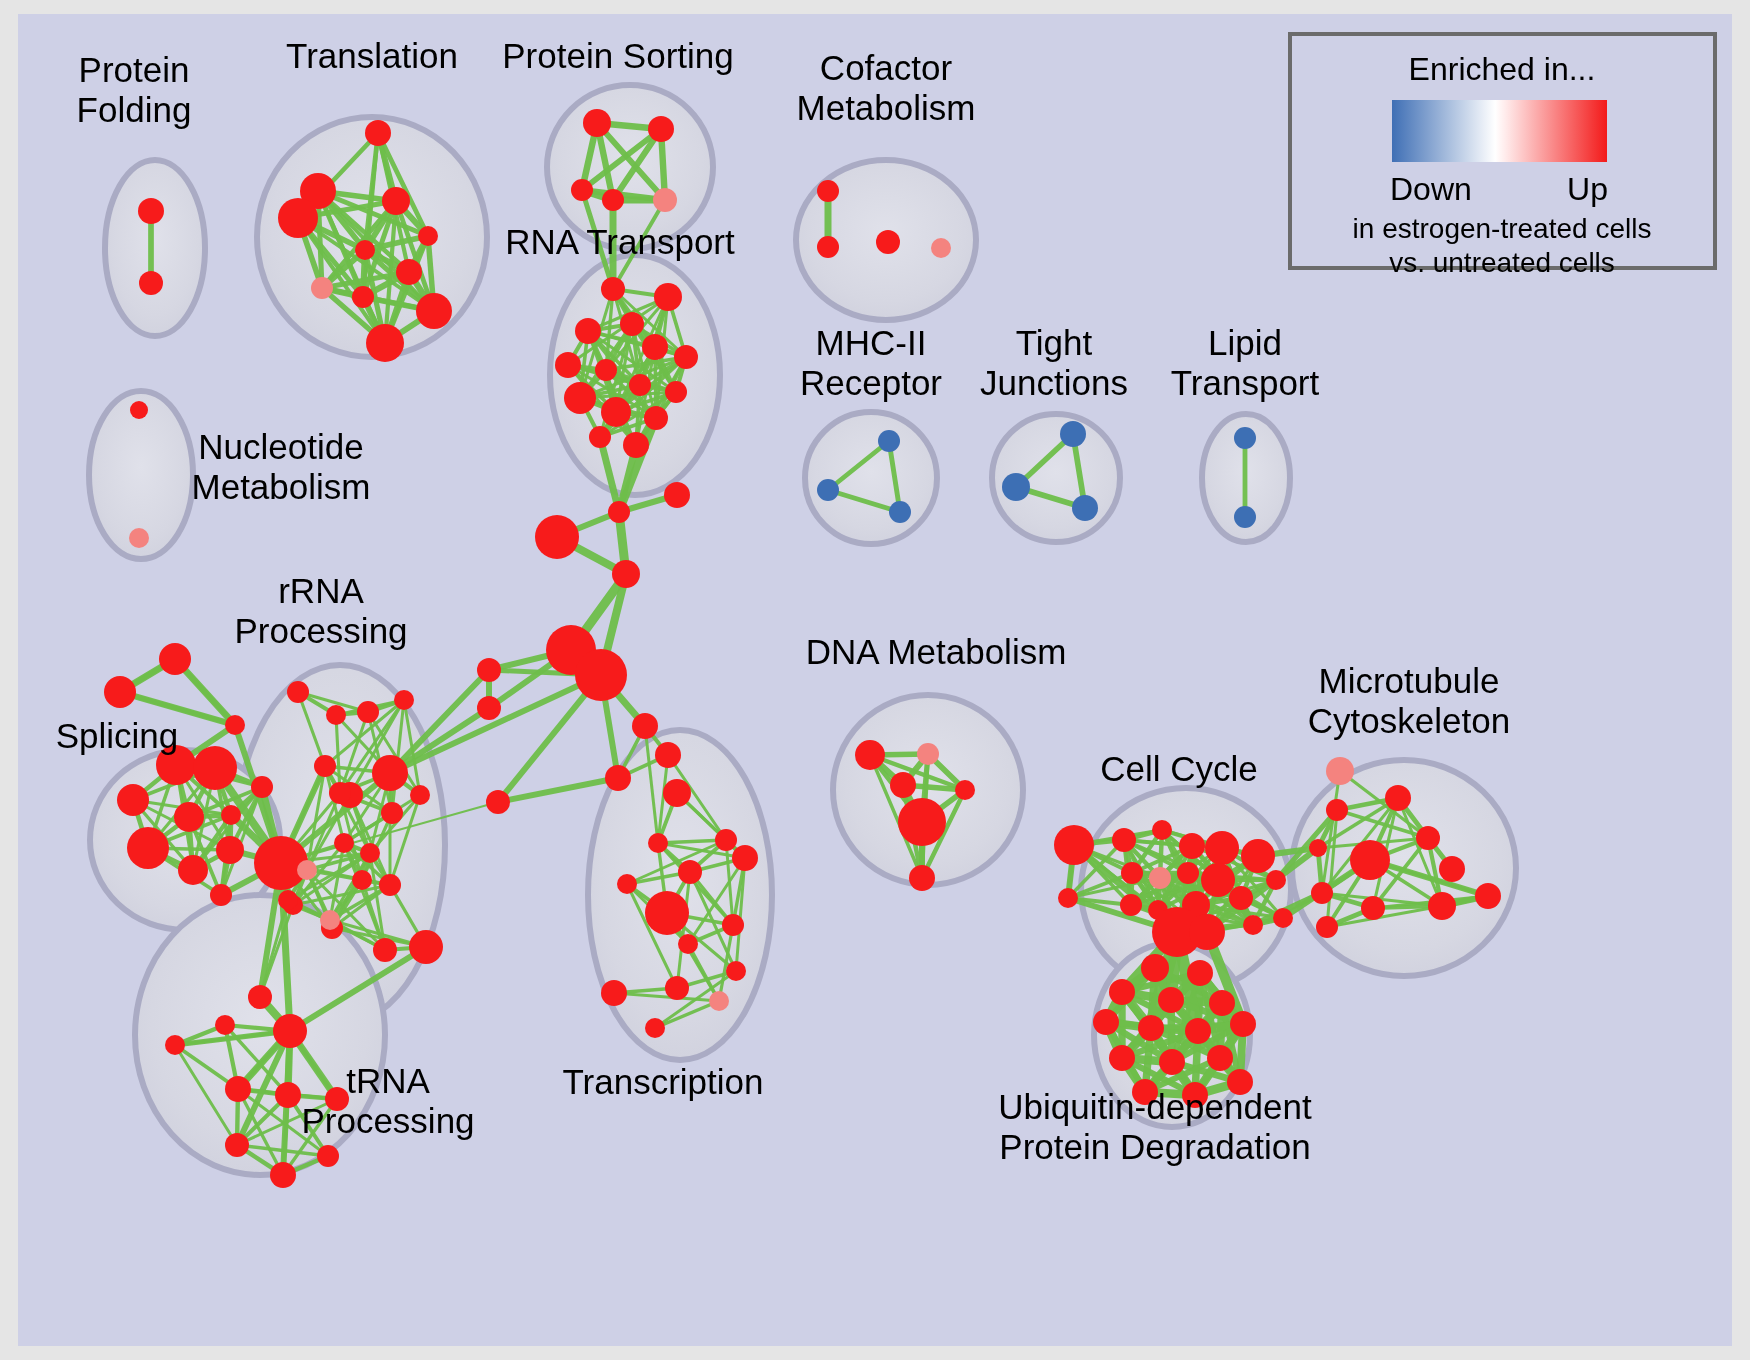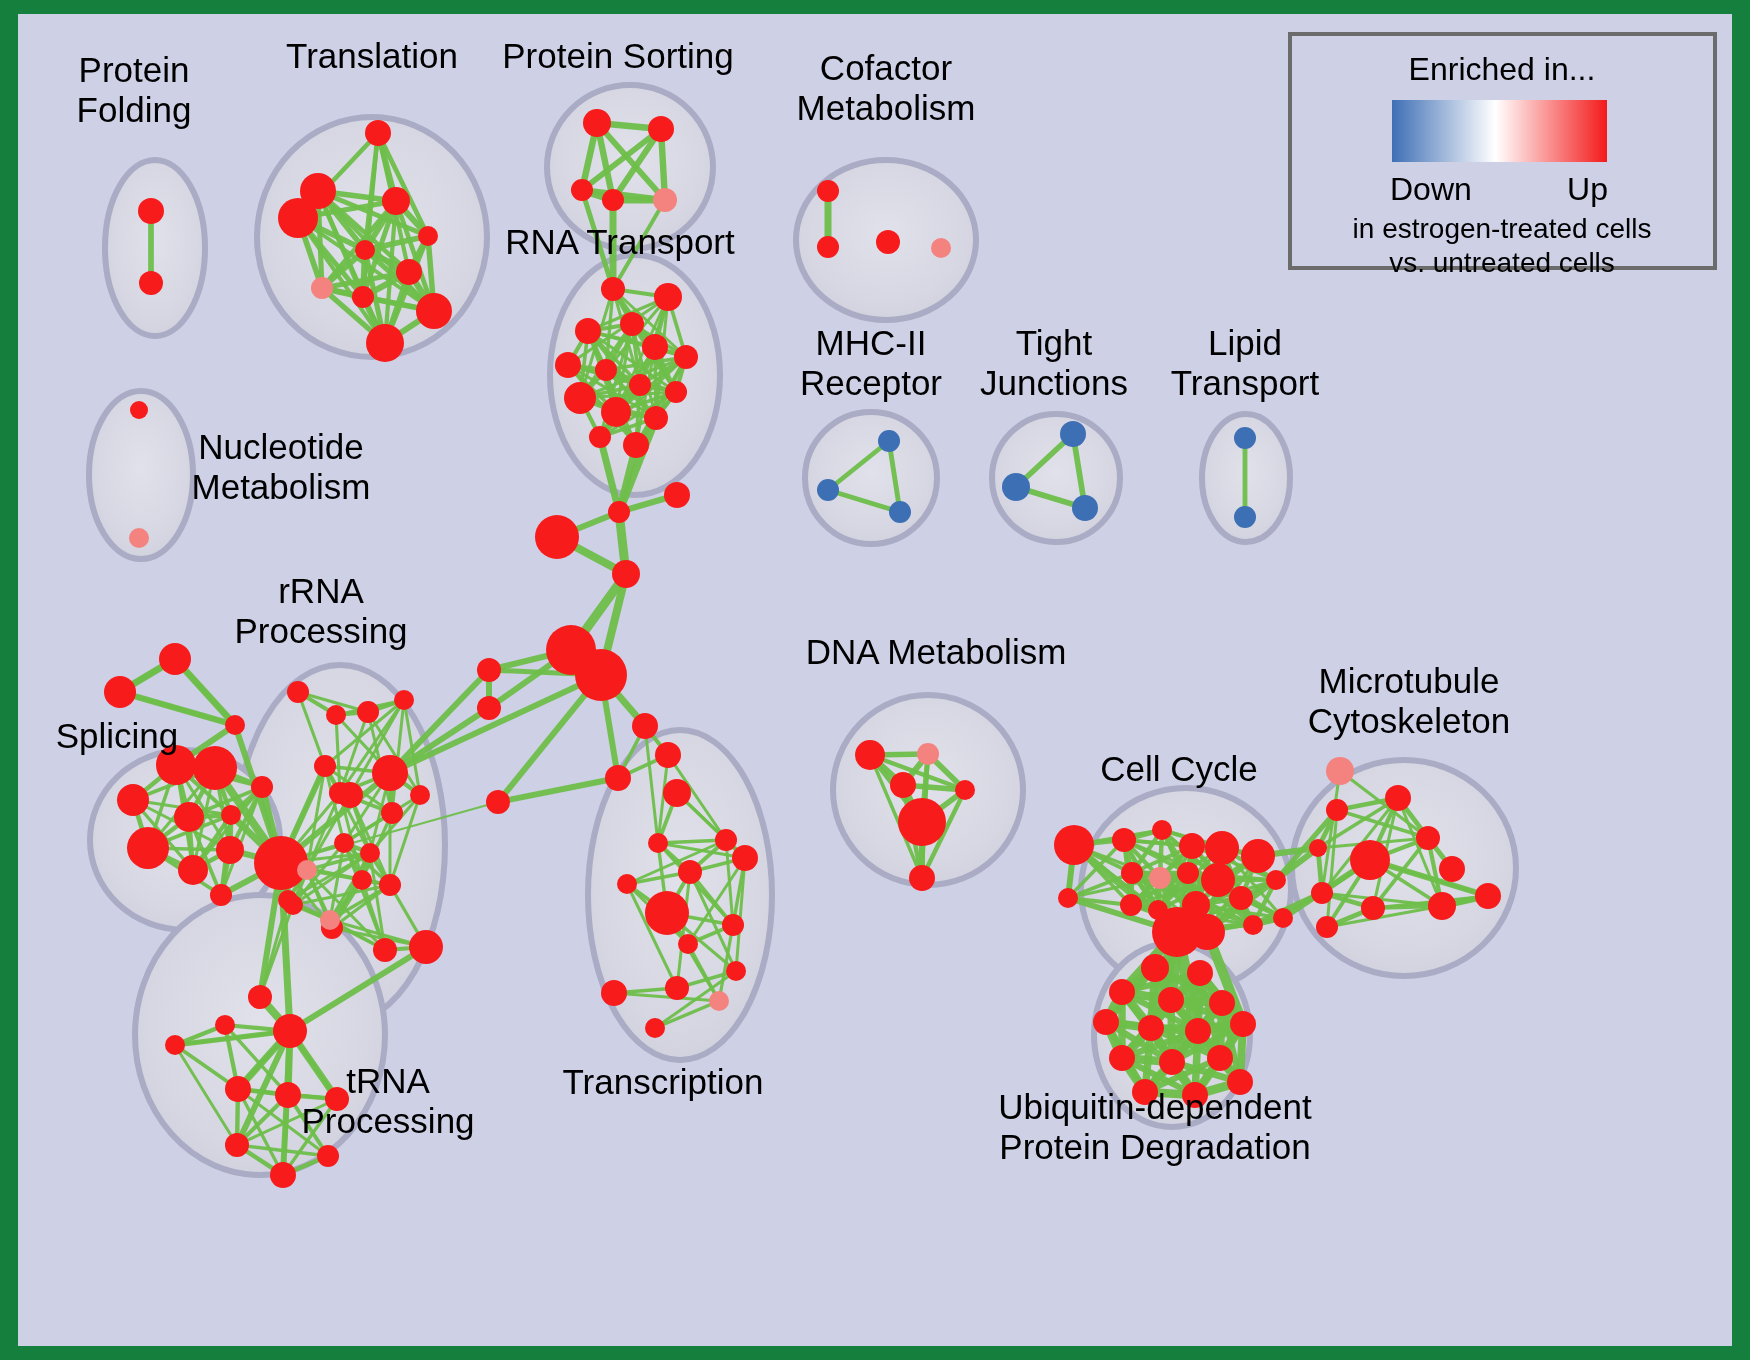"Protein" #stage { background: #15803d -> #e5e5e5 }
